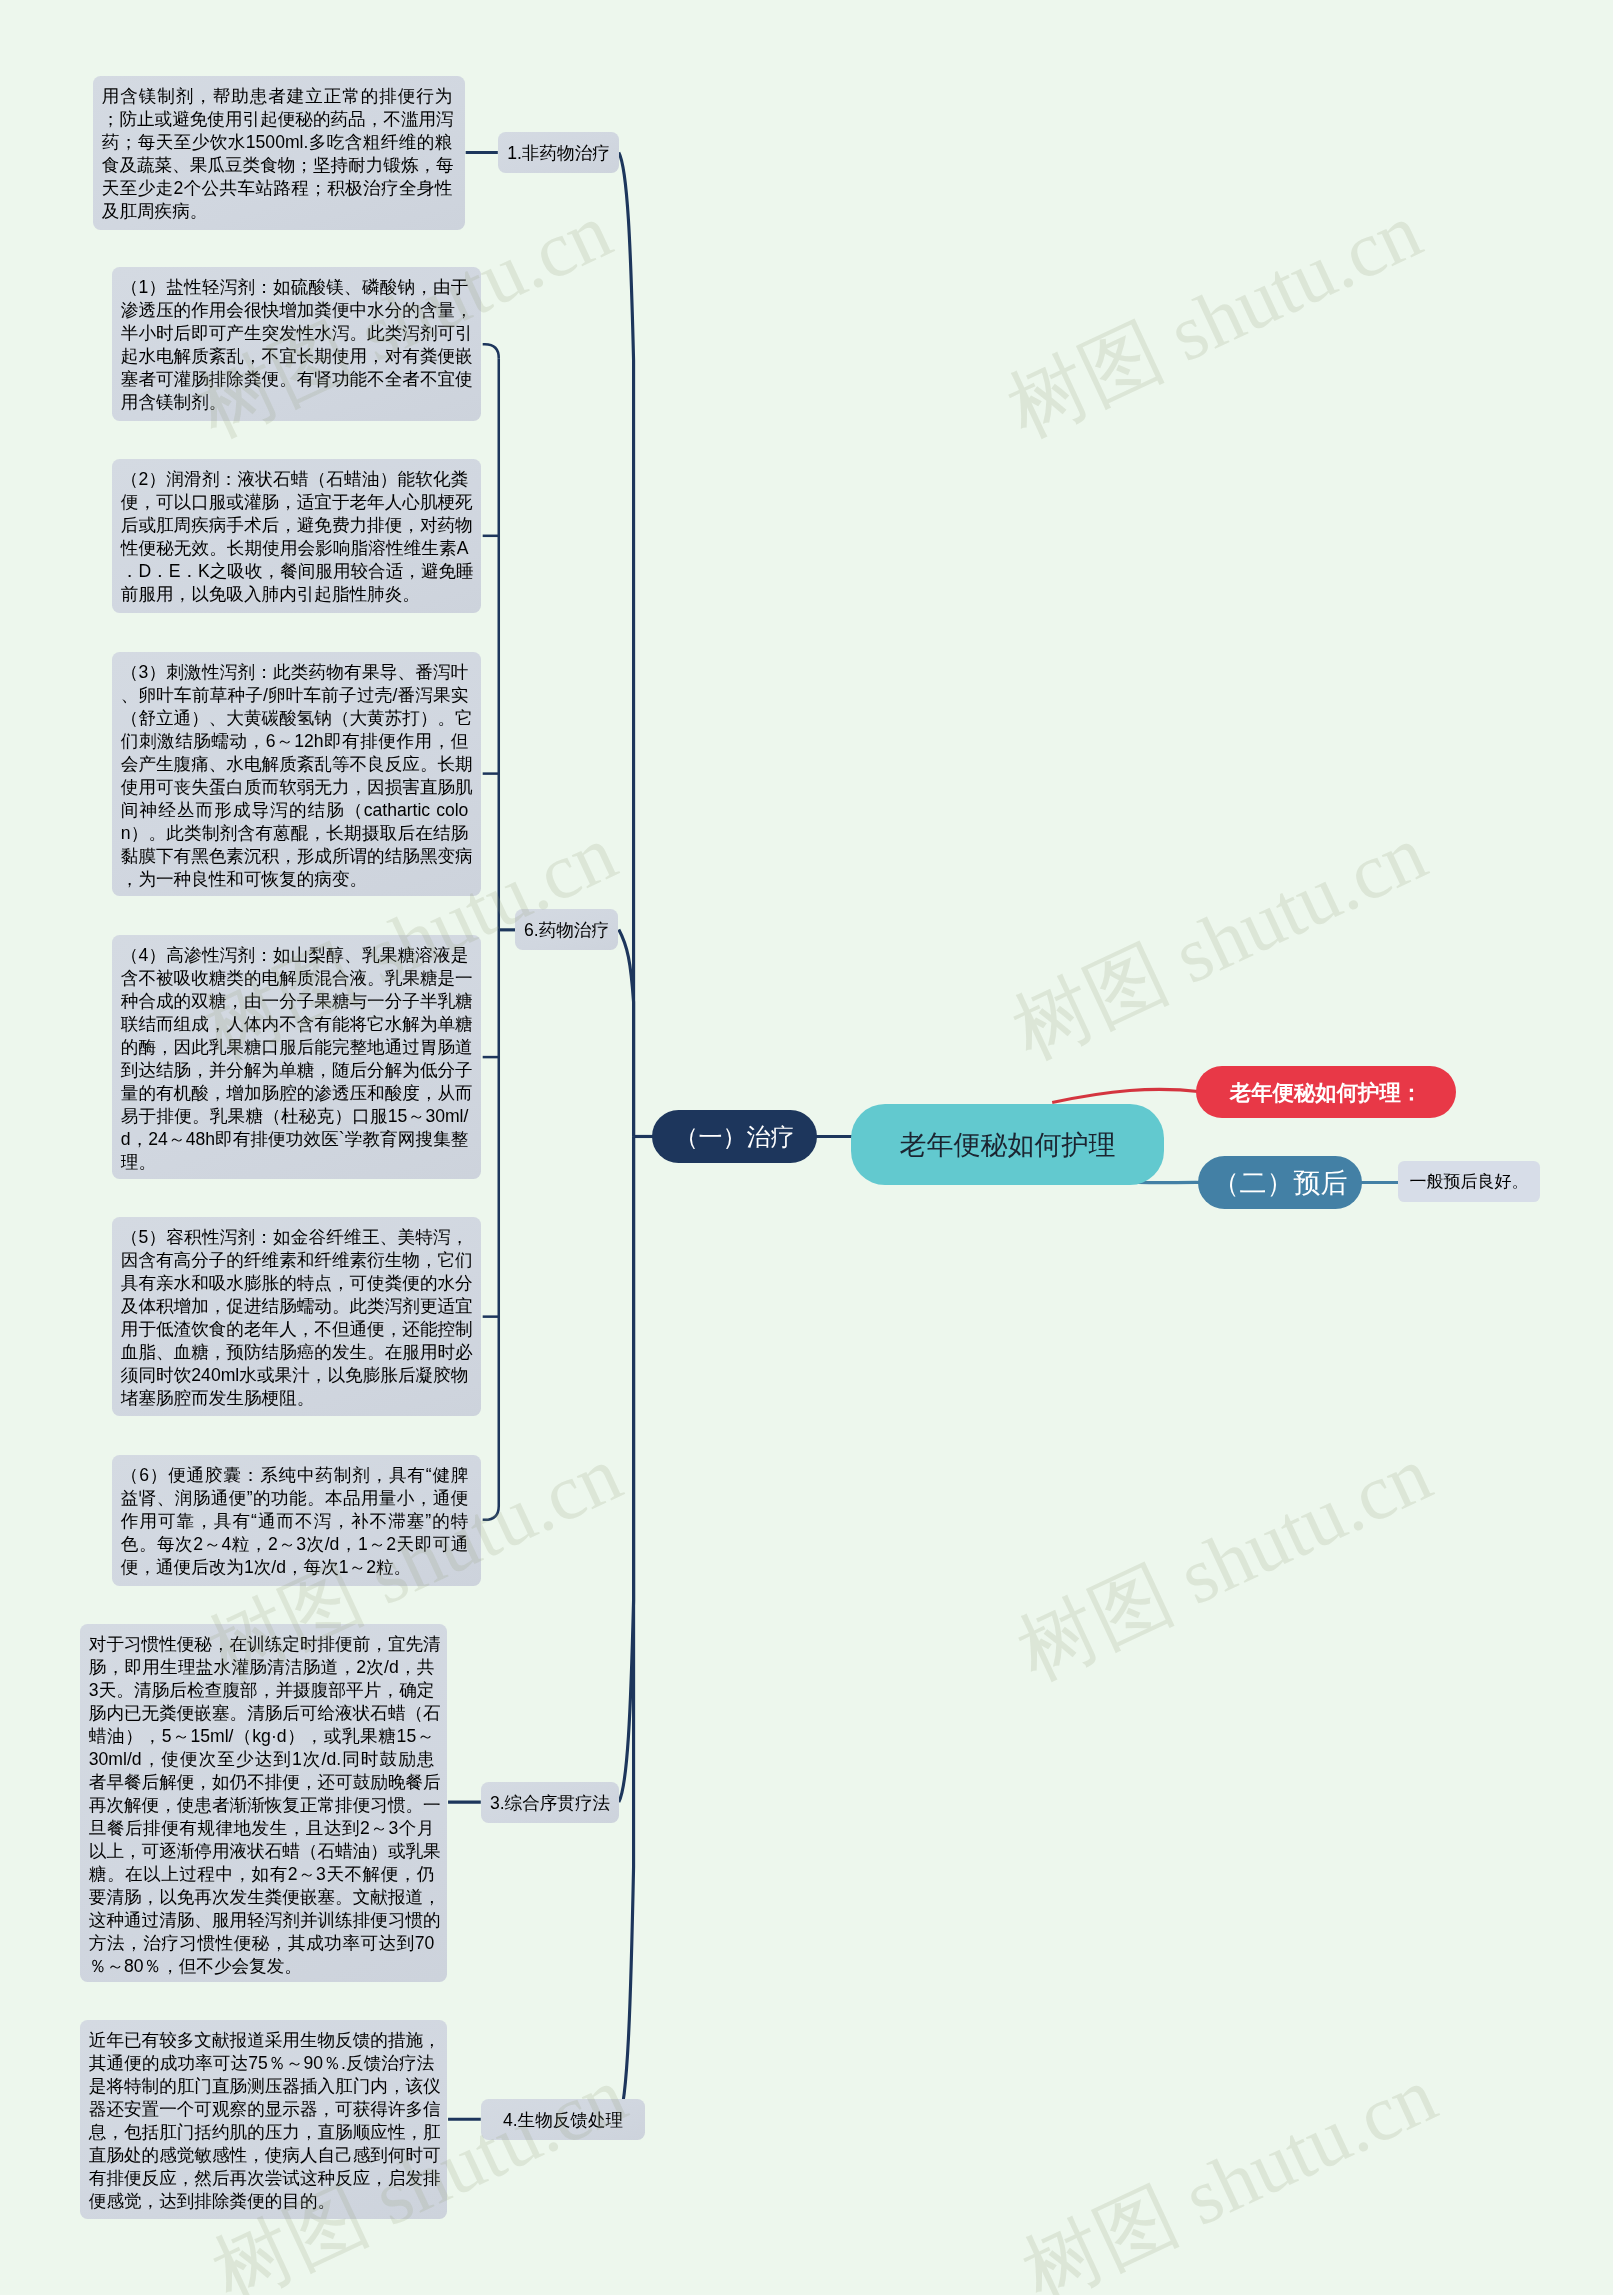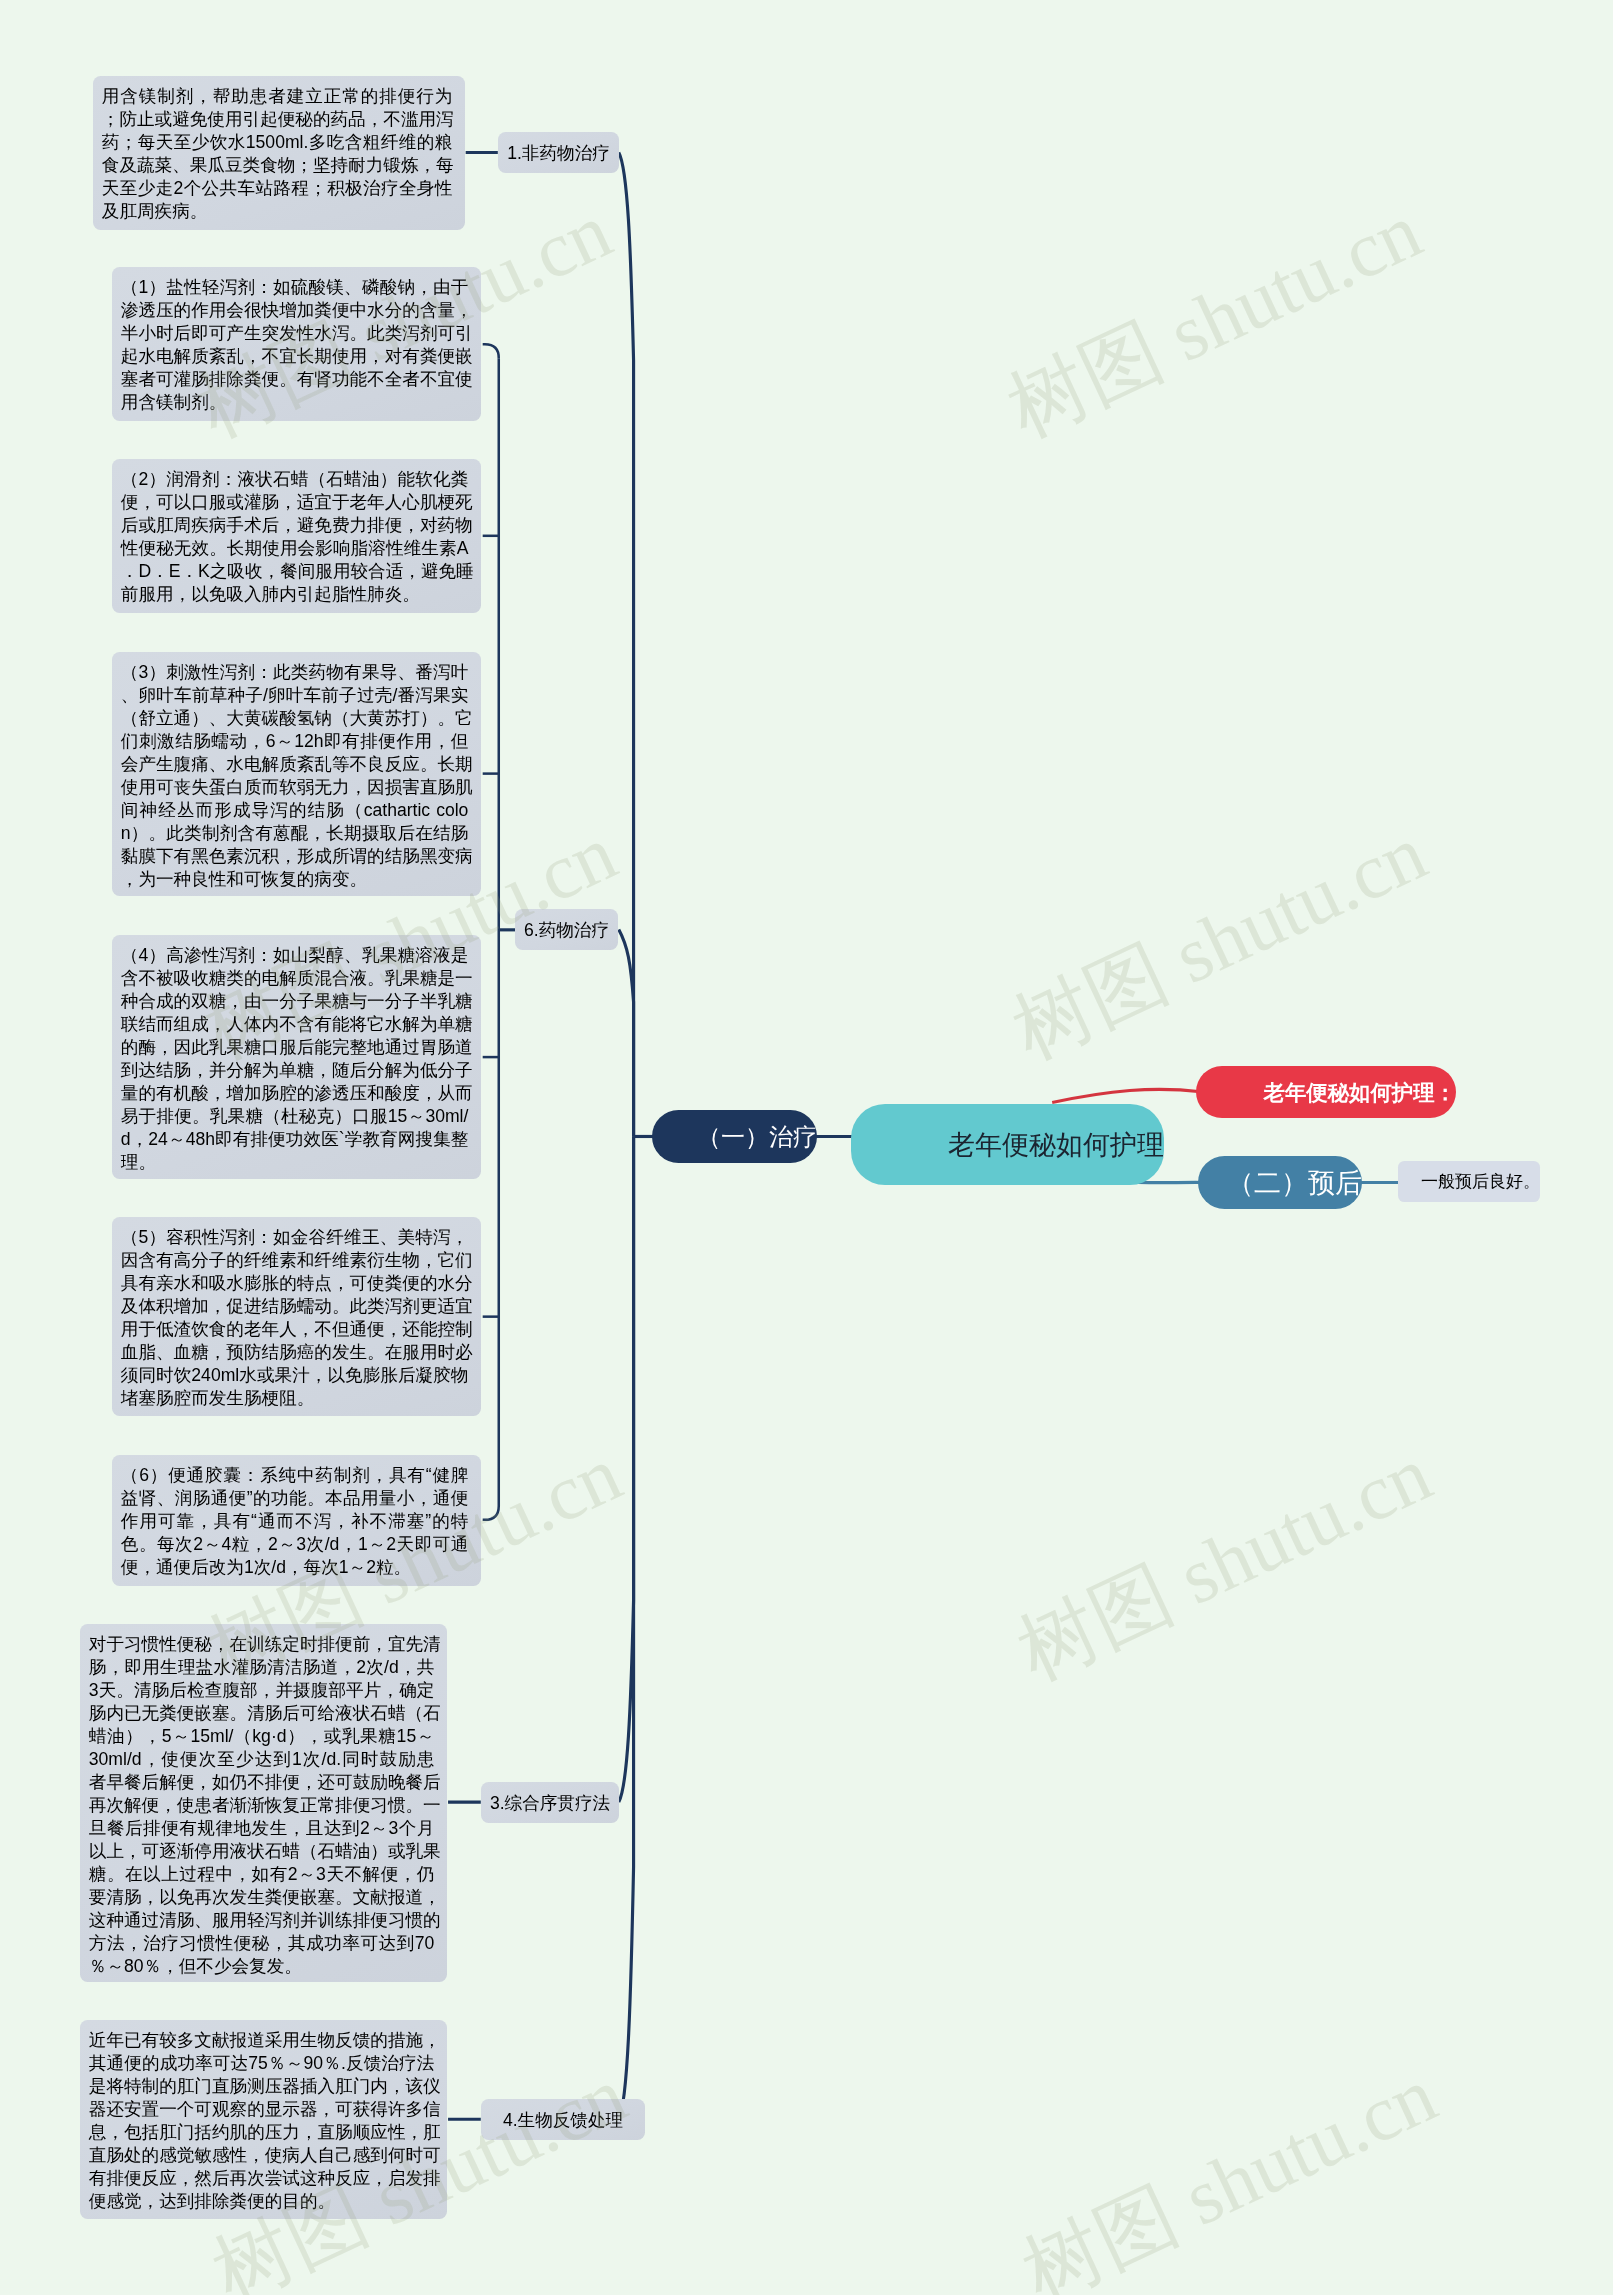"老年便秘如何护理：" .node { justify-content: flex-end -> center }
